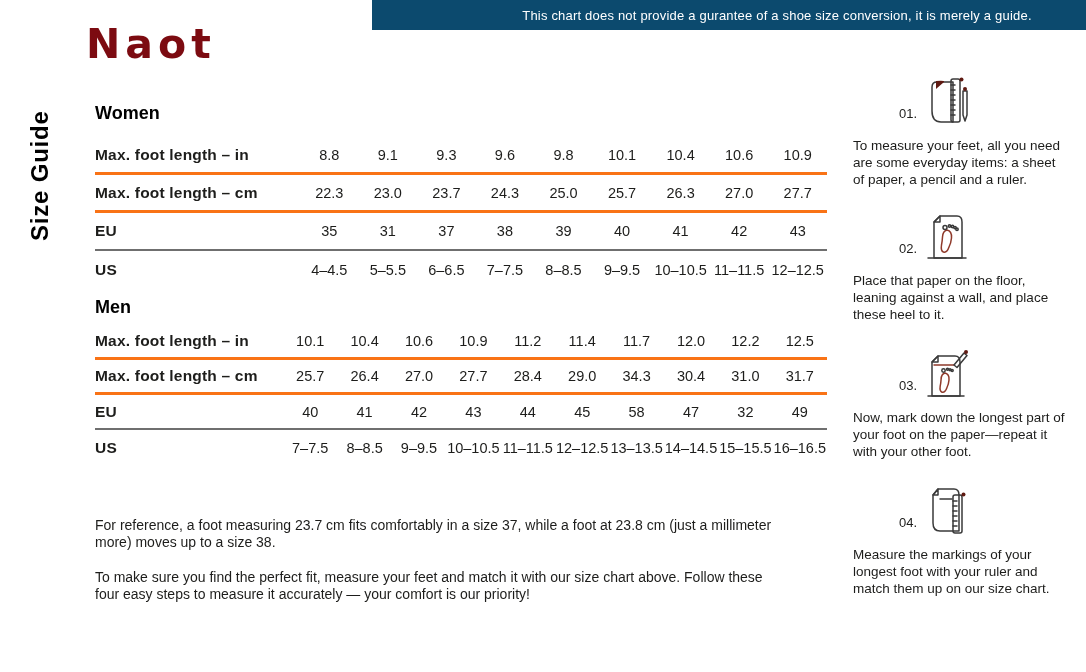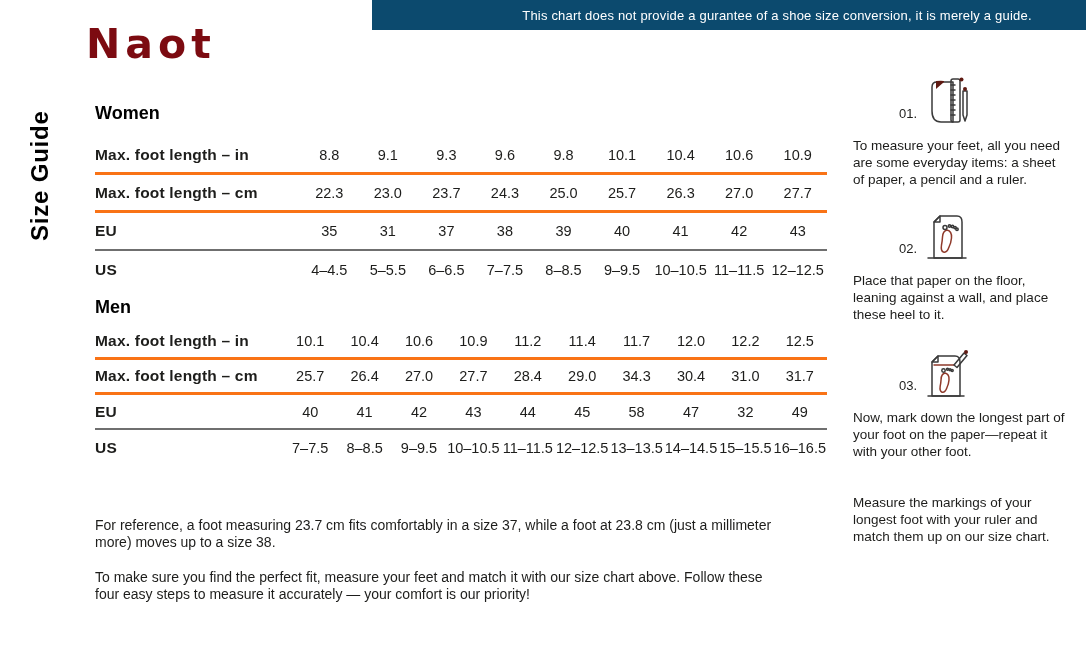"04." div.step-header { html: none -> <div> <span>04.</span> <span> <svg> <path></path> <path></path> <line></line> <rect></rect> <path></path> <circle></circle> </svg> </span> </div> }
